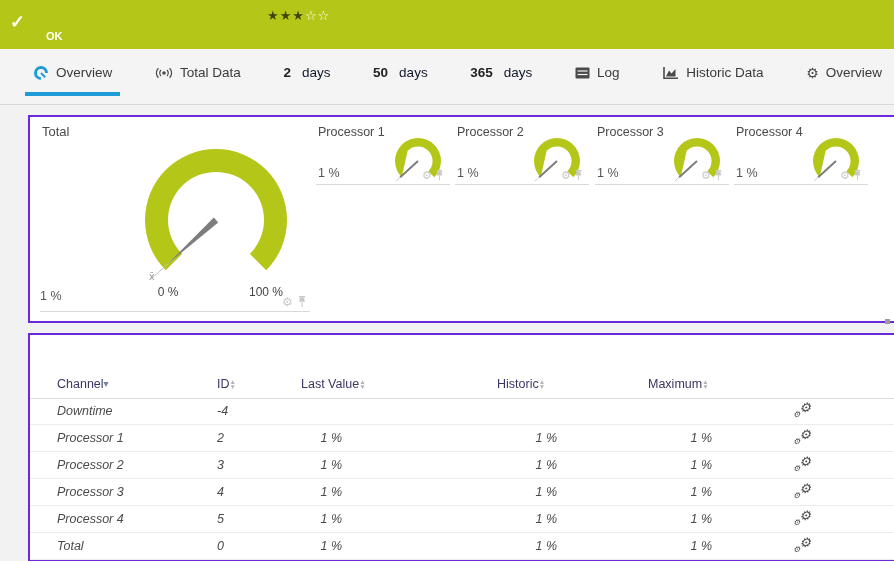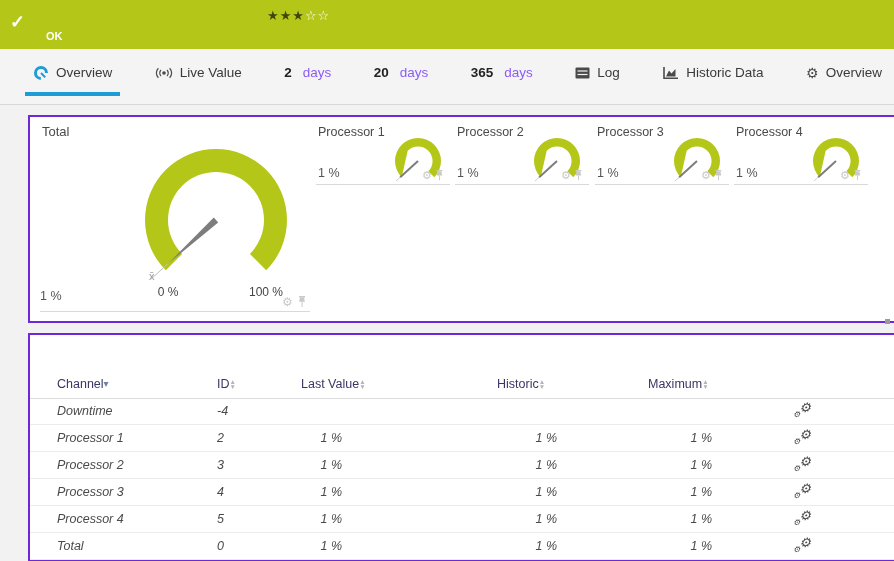"Live Value" span { text: Live Value -> Total Data }
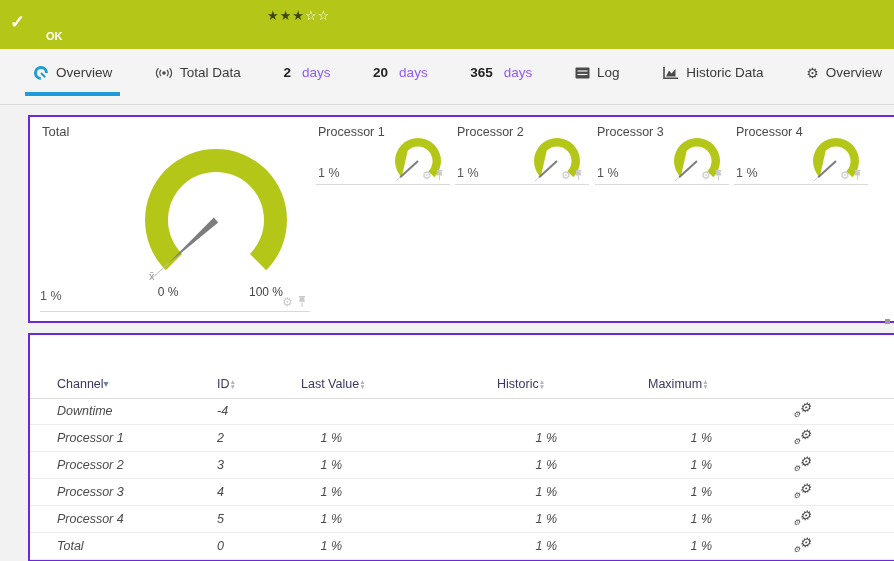"days" .tab .unit { color: #8b5cf6 -> #0f172a }
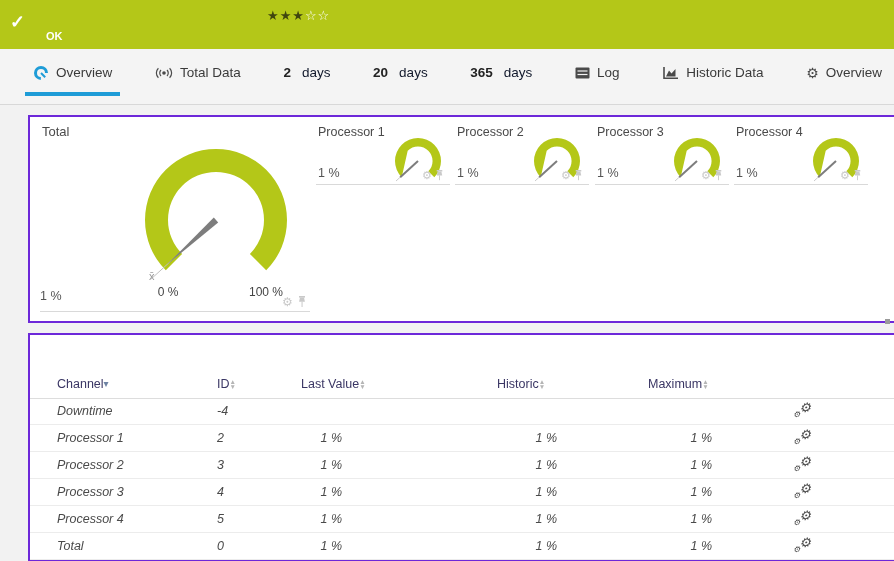"20" span.num { text: 20 -> 50 }
